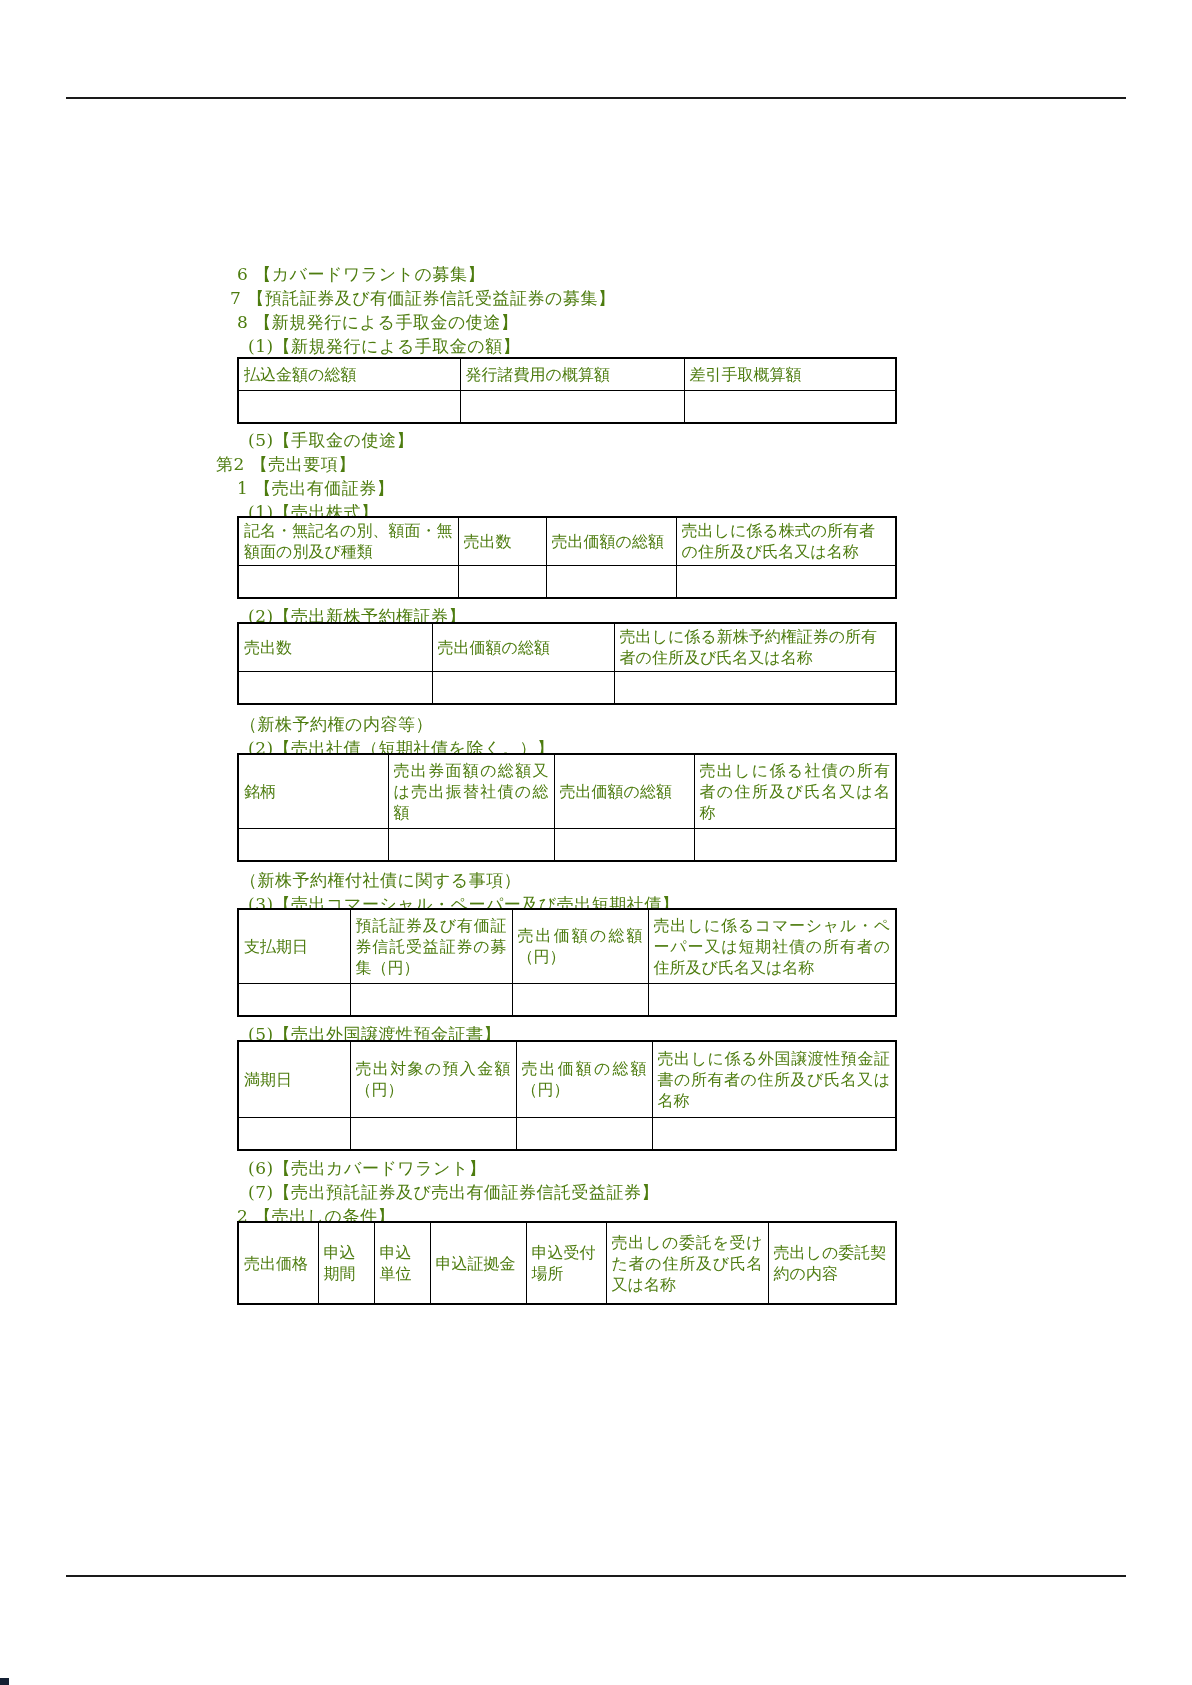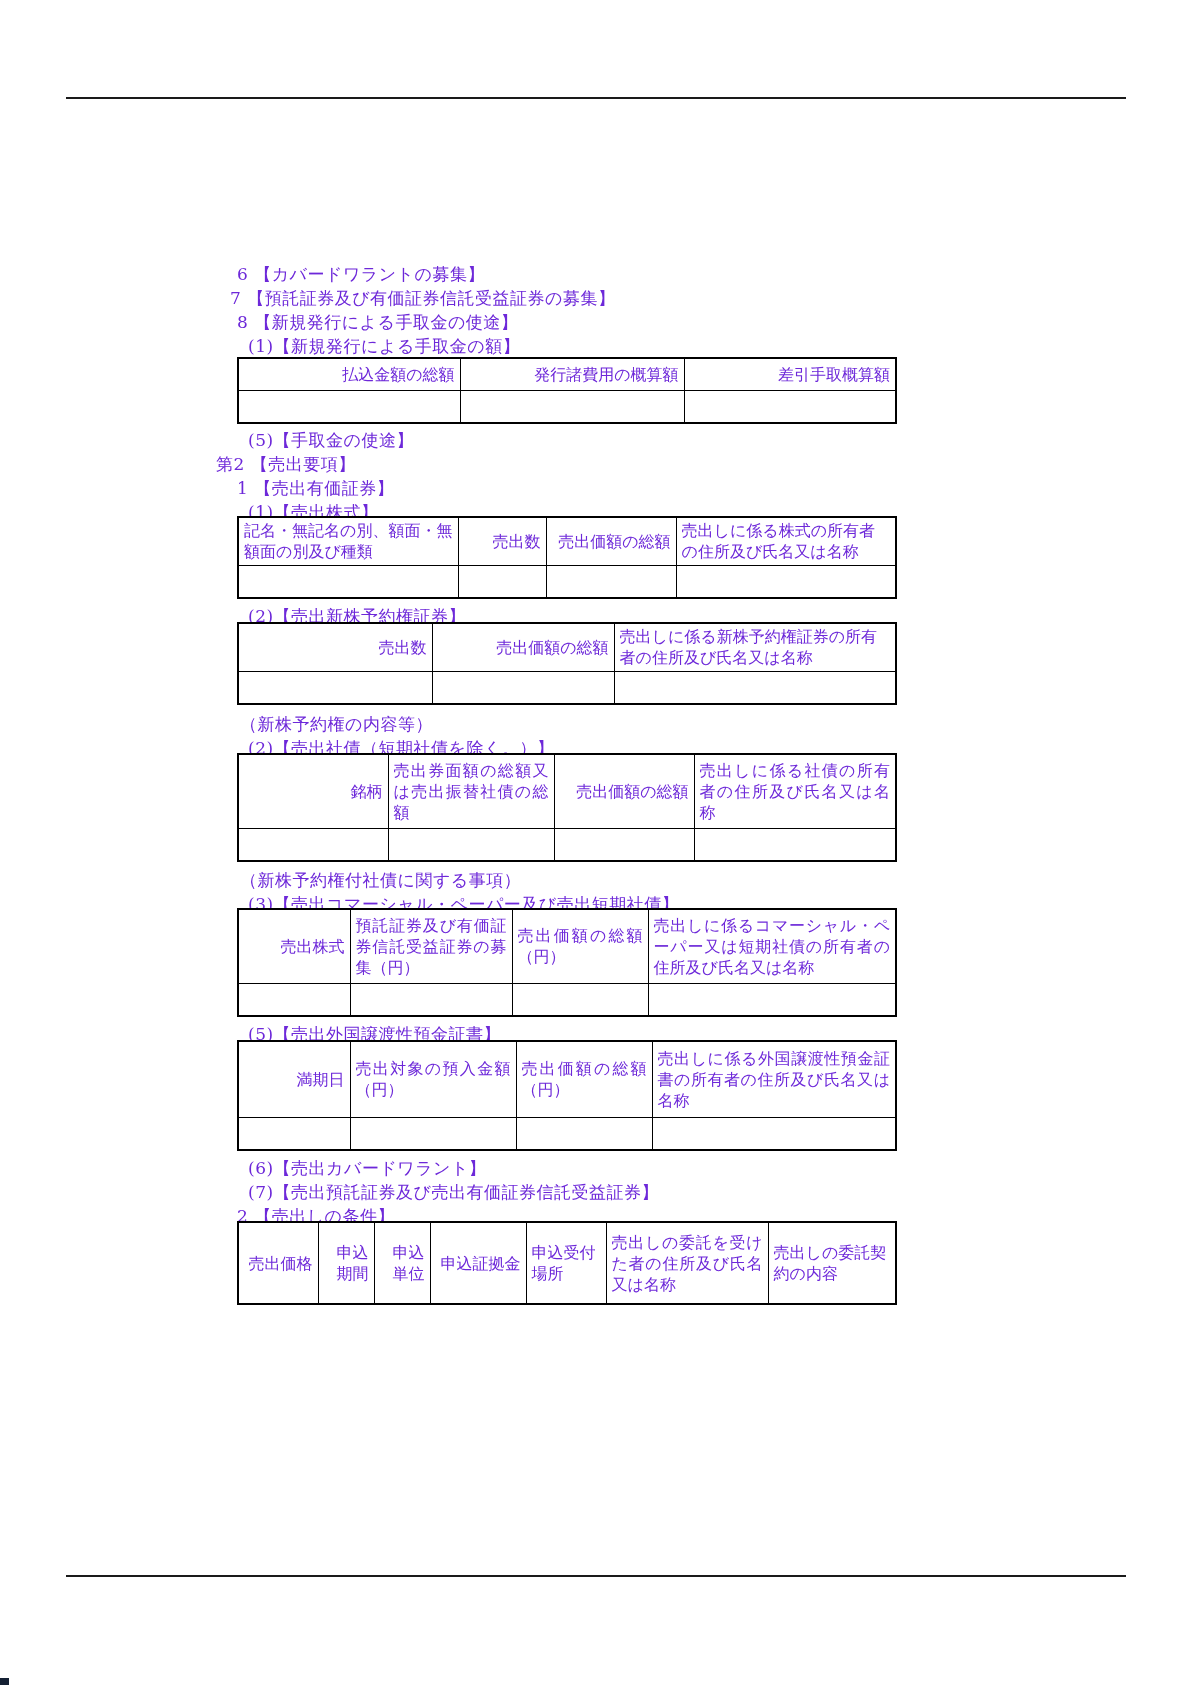"6 【カバードワラントの募集】" .page { color: #6d28d9 -> #4d7c0f }
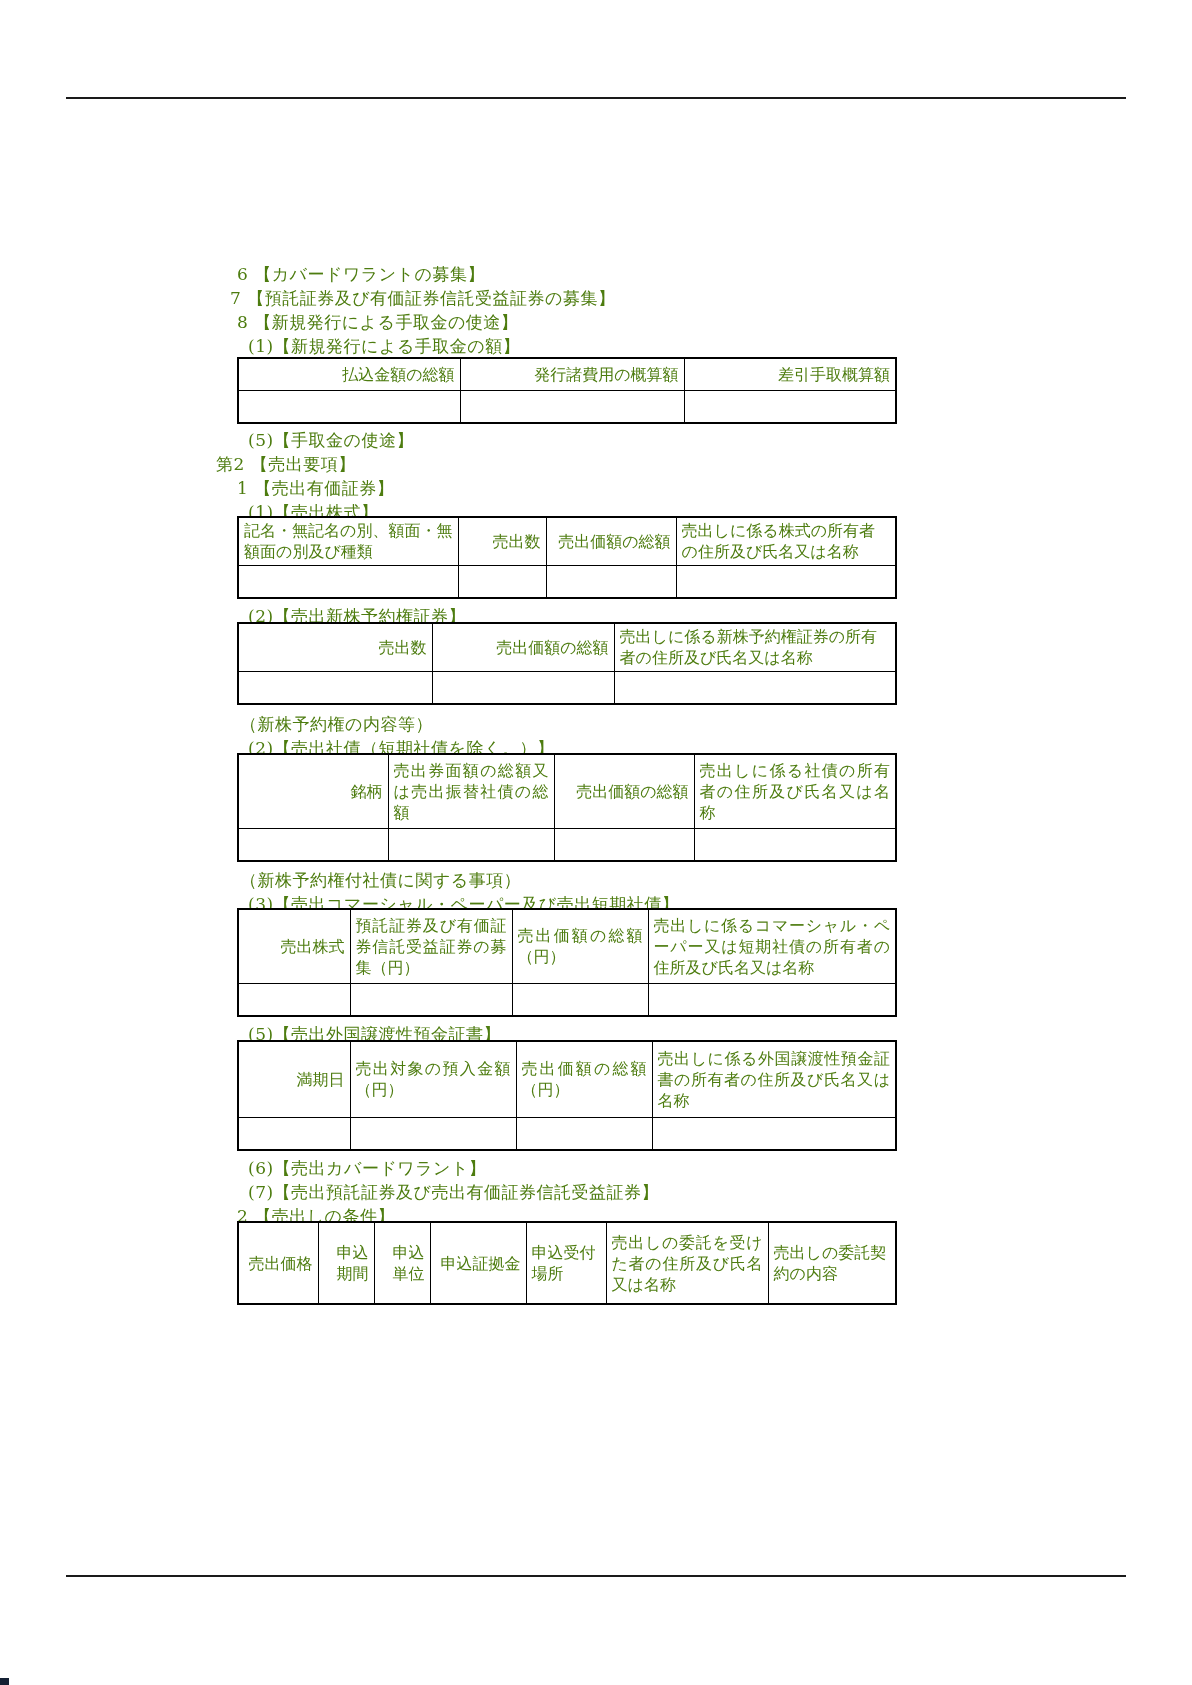"払込金額の総額" th.c { text-align: right -> left }
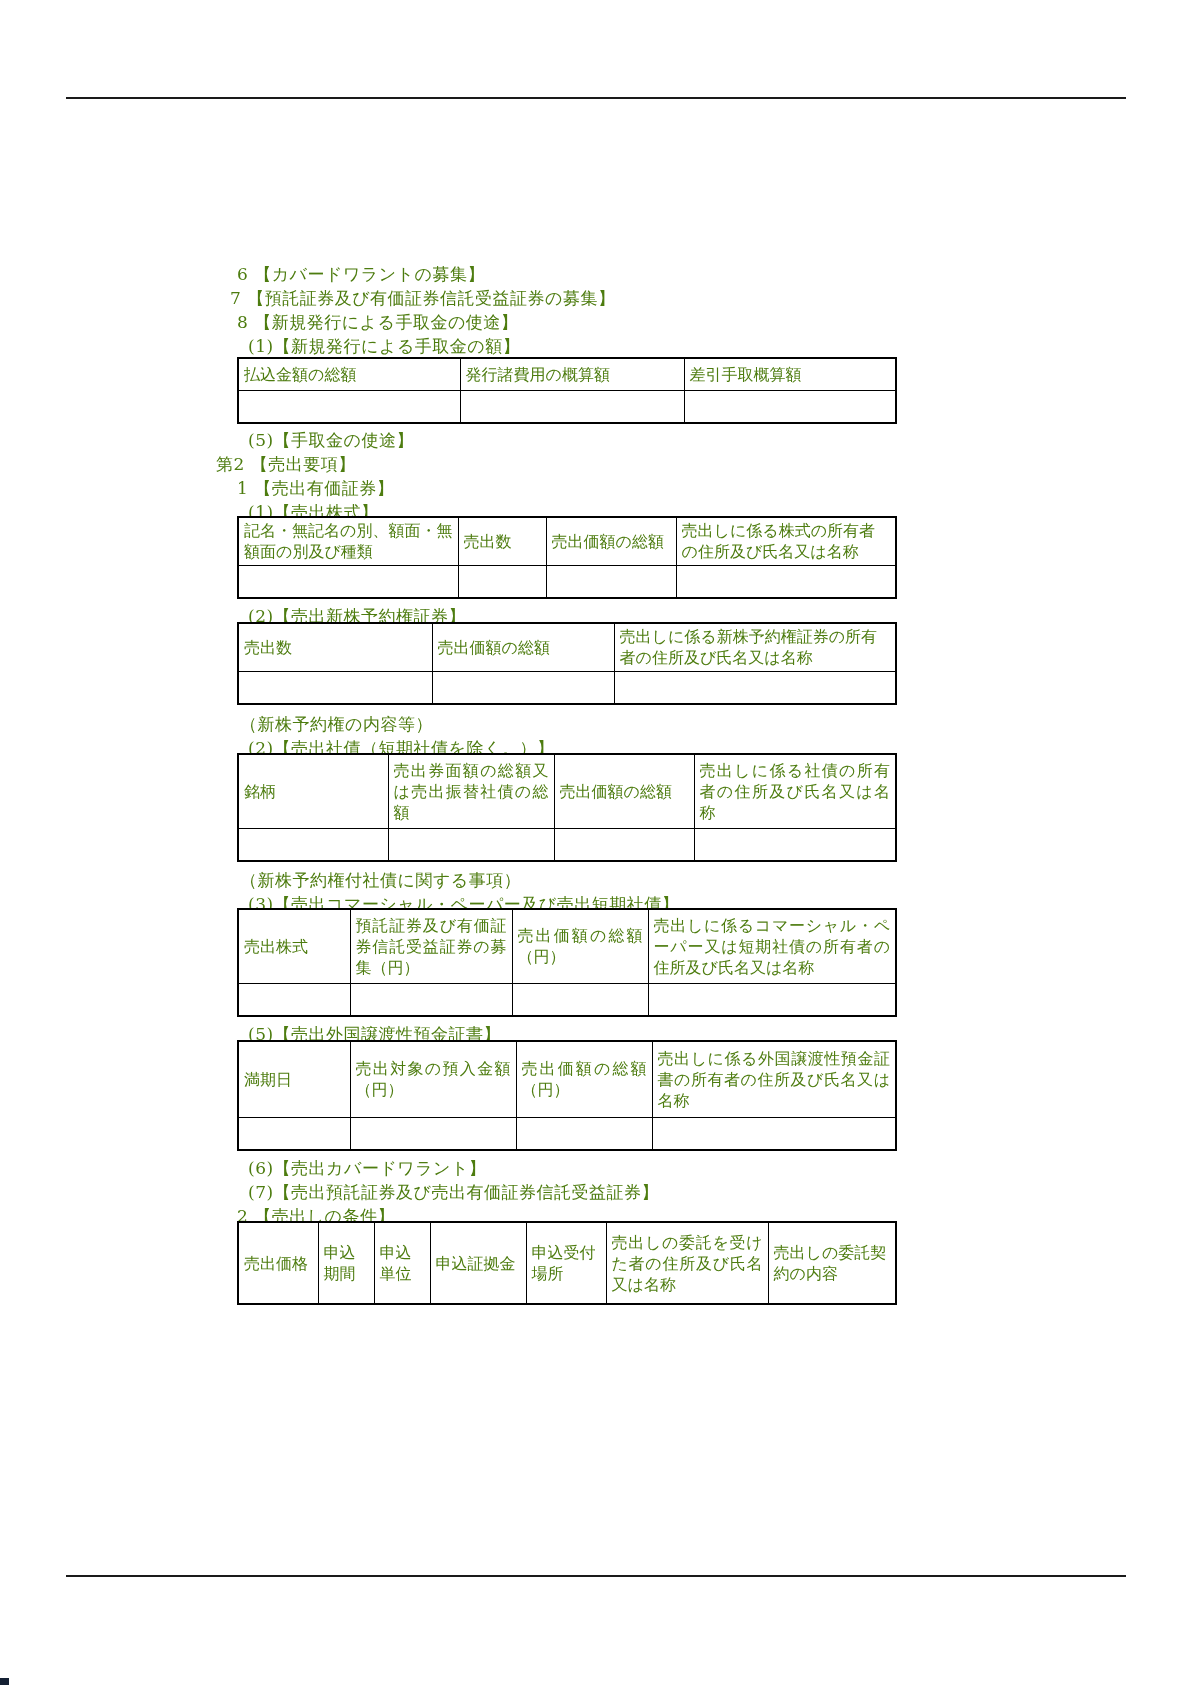"売出株式" th.c { text: 売出株式 -> 支払期日 }
